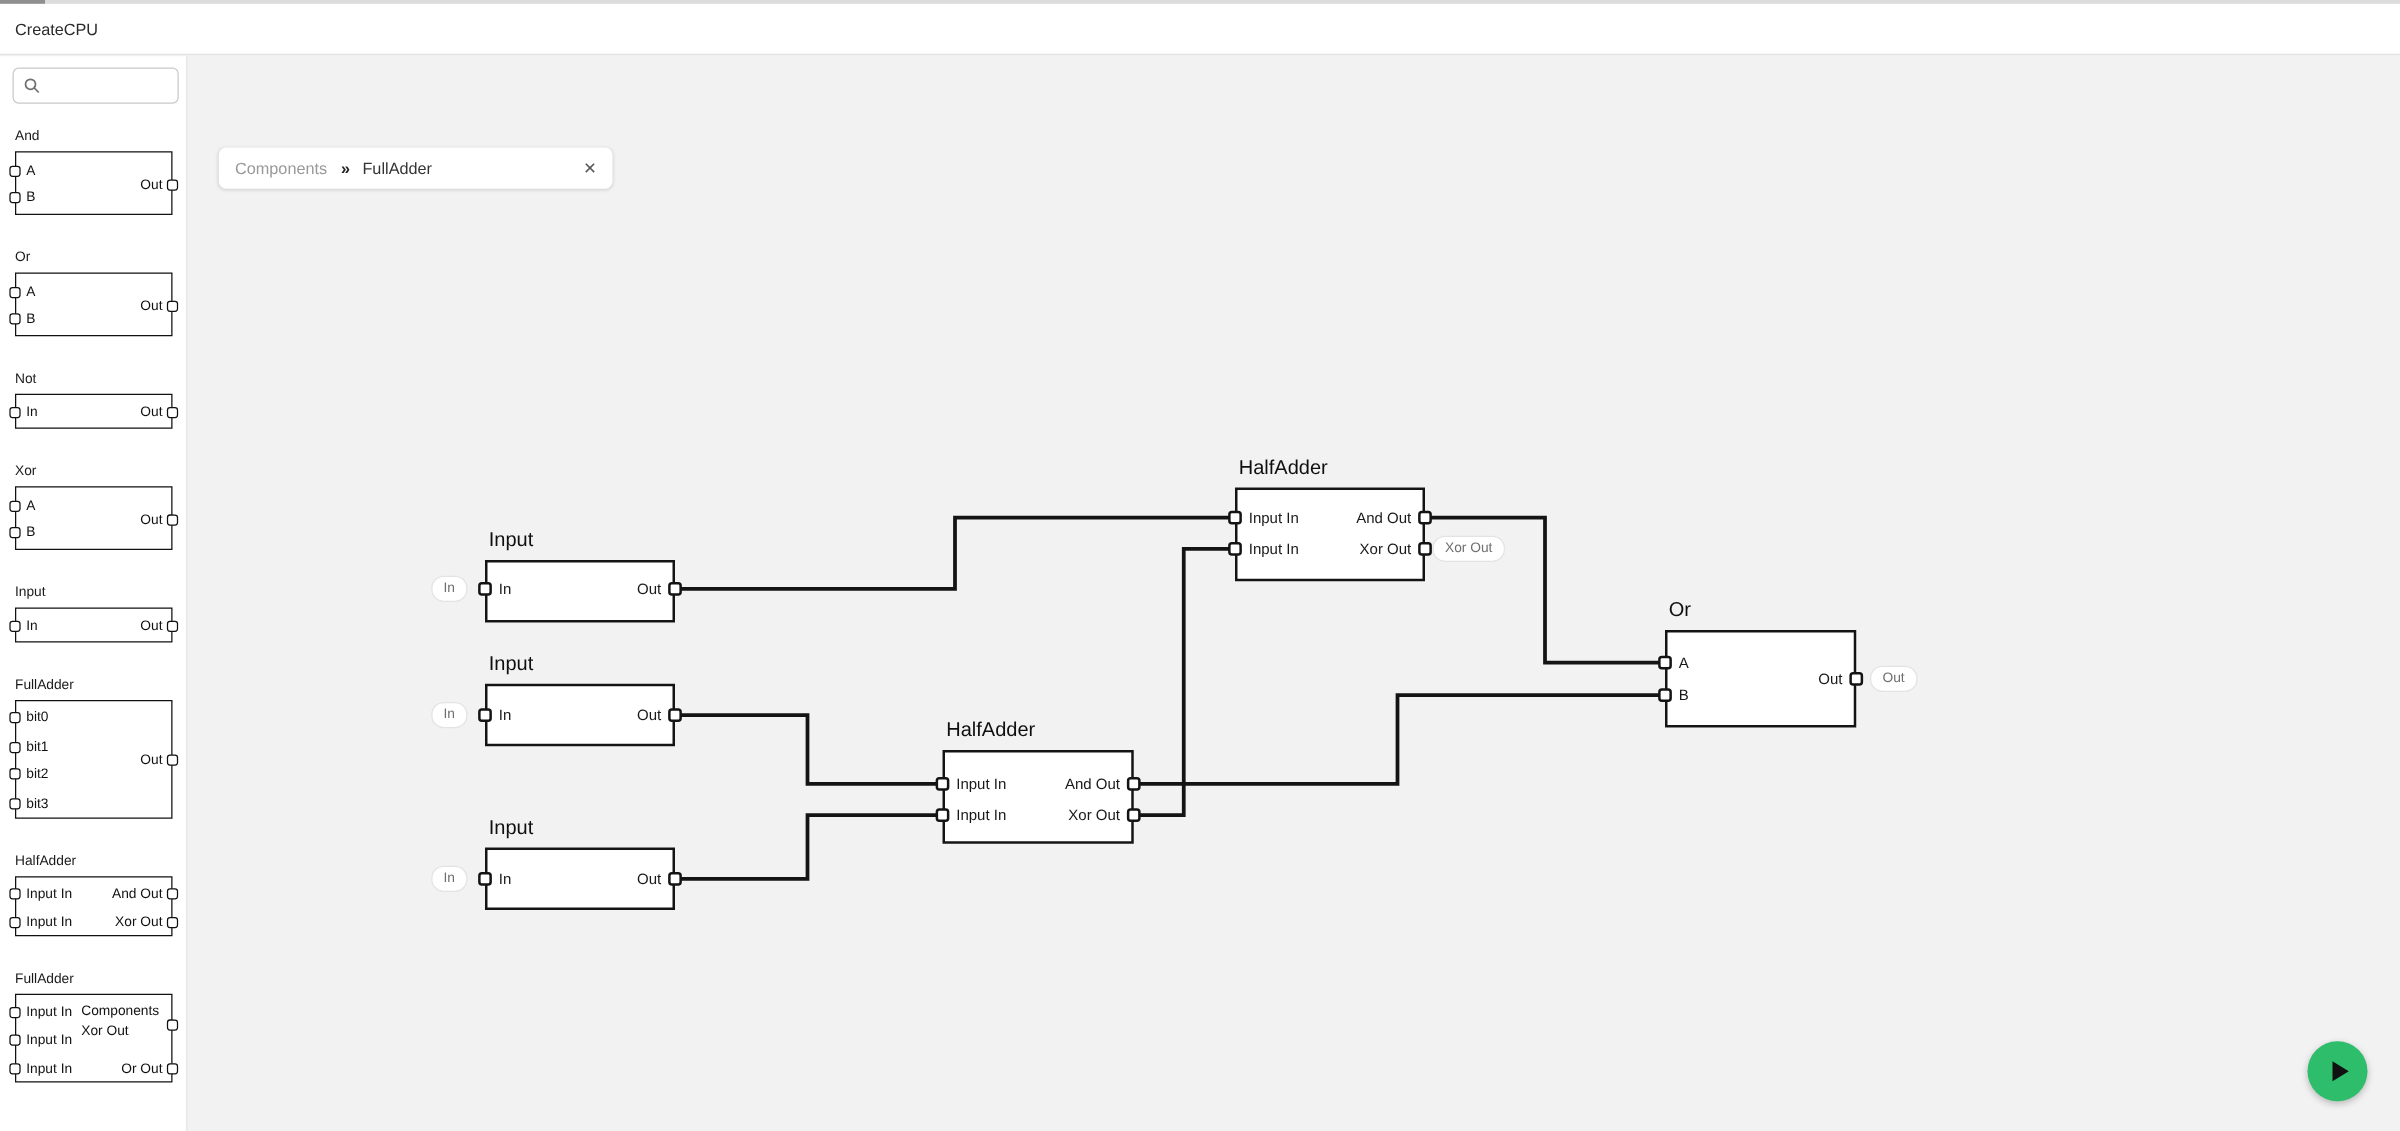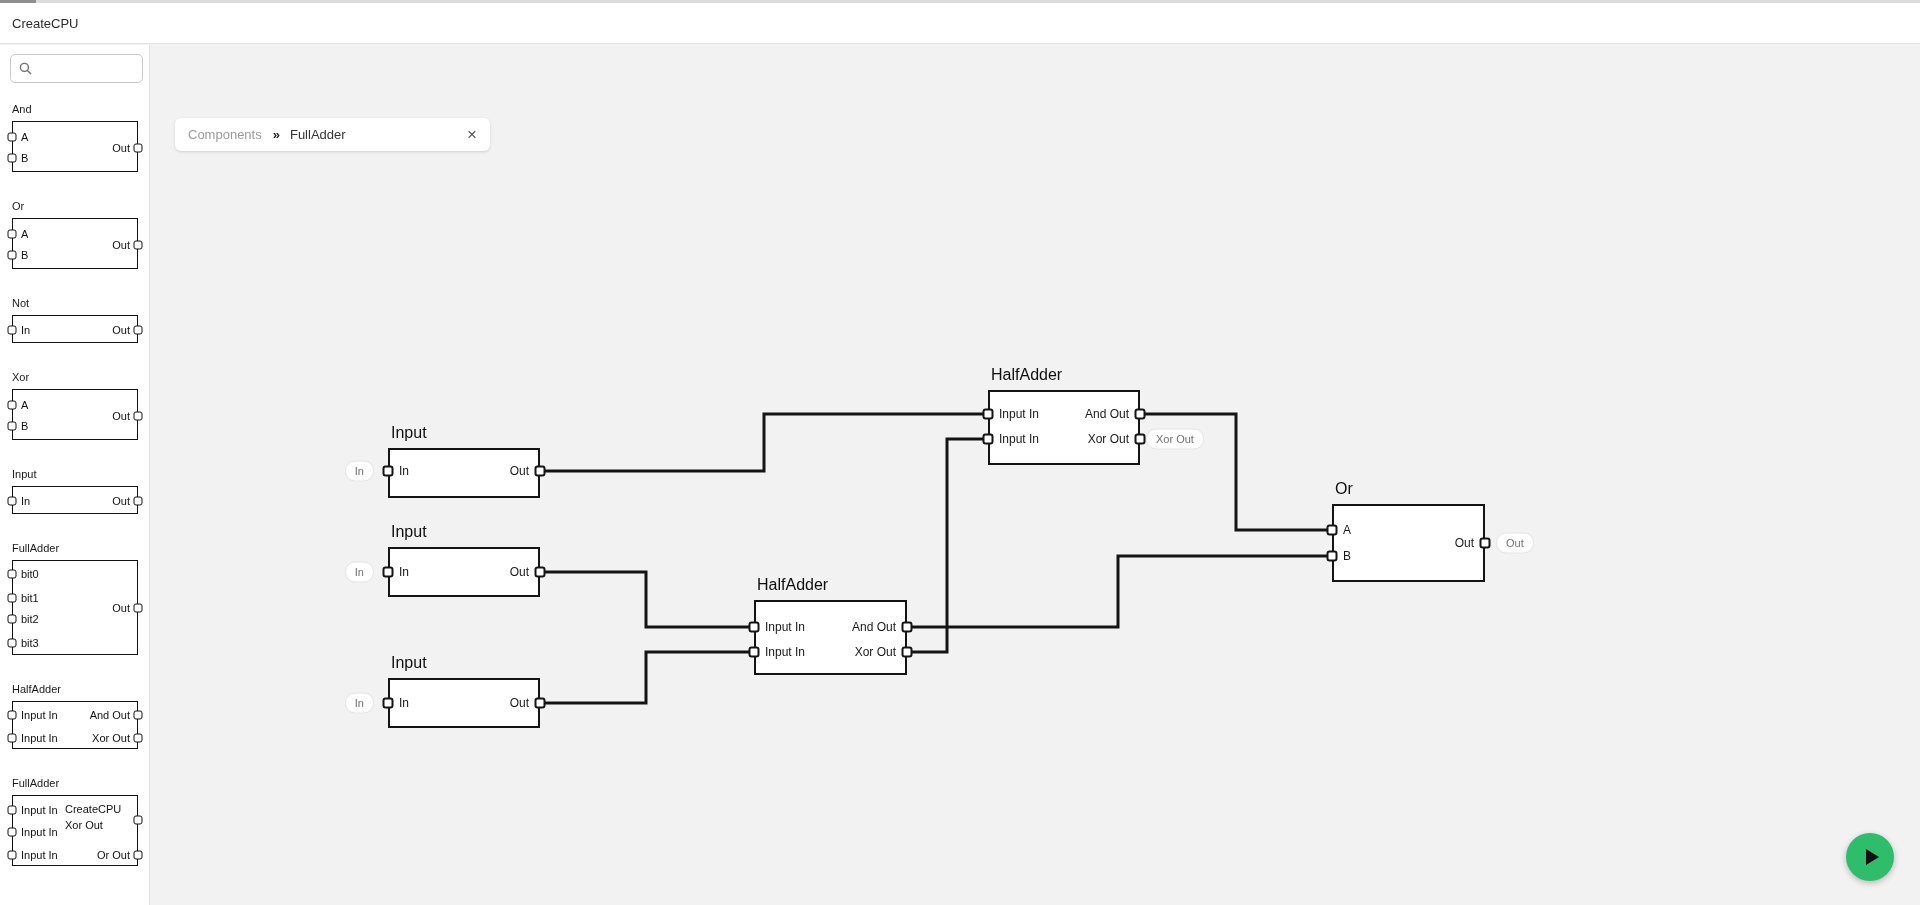"CreateCPU Xor Out" div.pal-wrap { text: CreateCPU -> Components }
